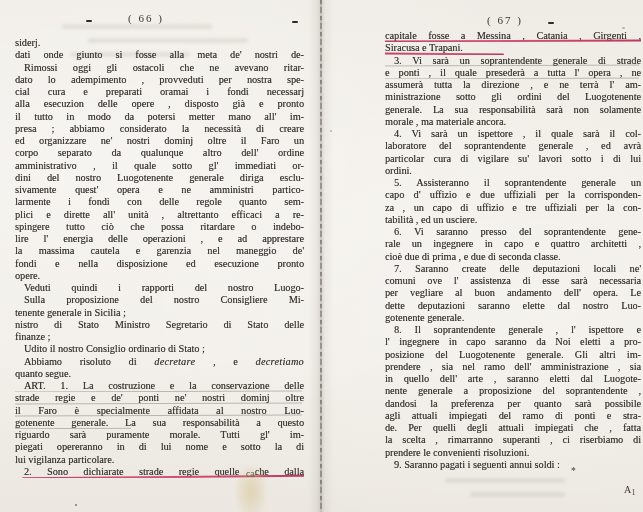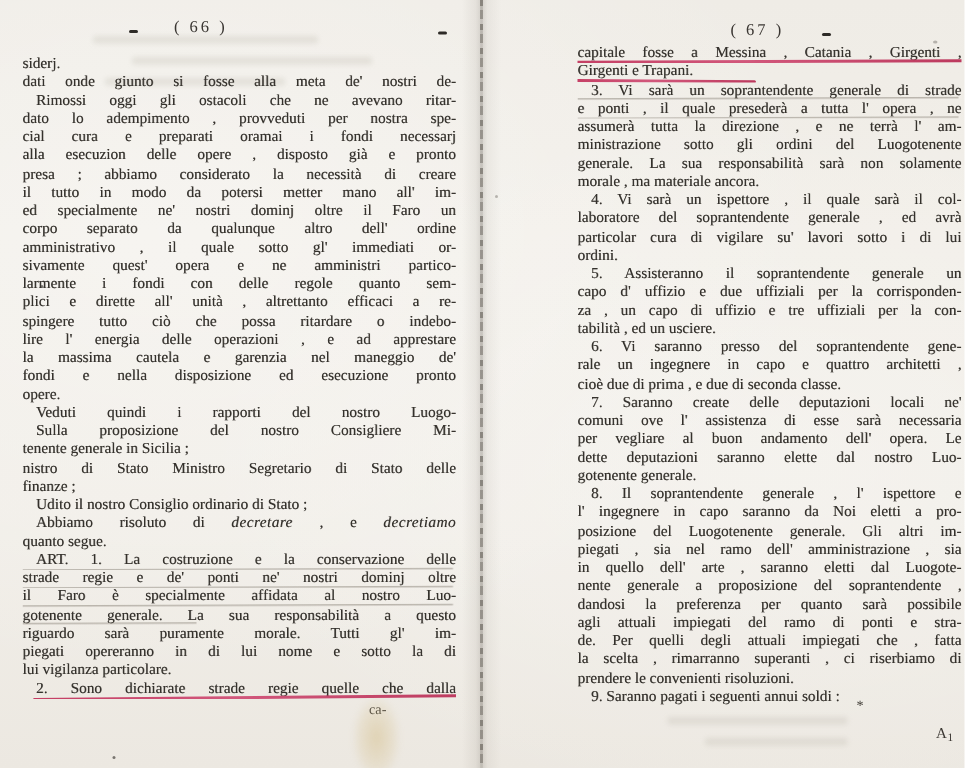"( 66 )" div.pnum { left: 116px -> 128px }
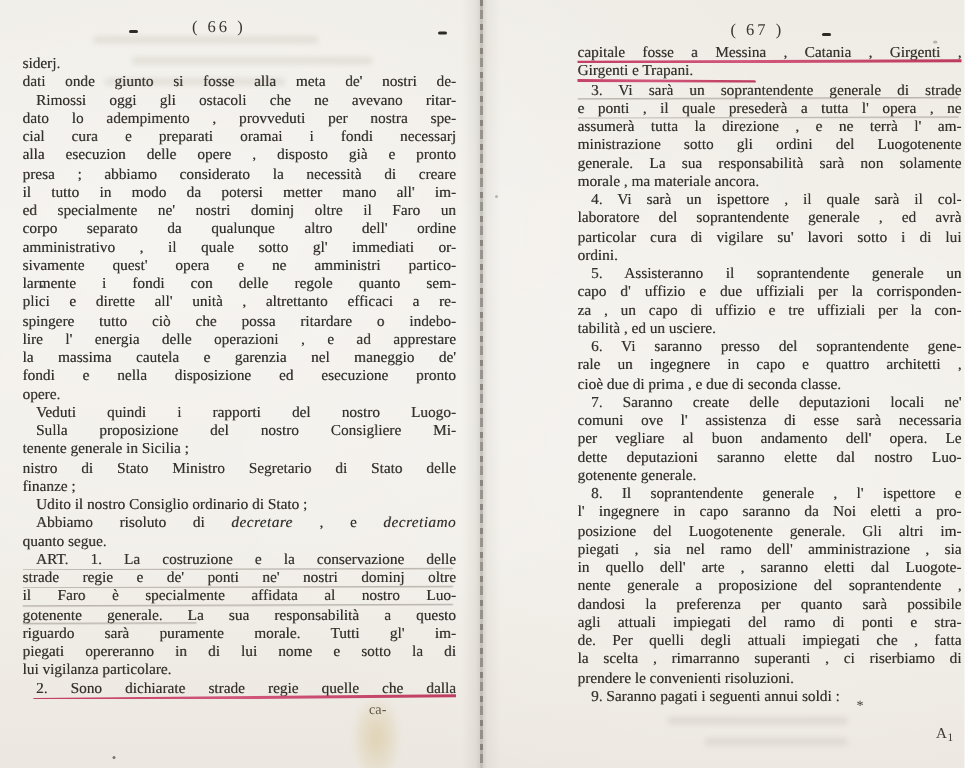"Girgenti e Trapani." div.ln { text: Girgenti -> Siracusa }
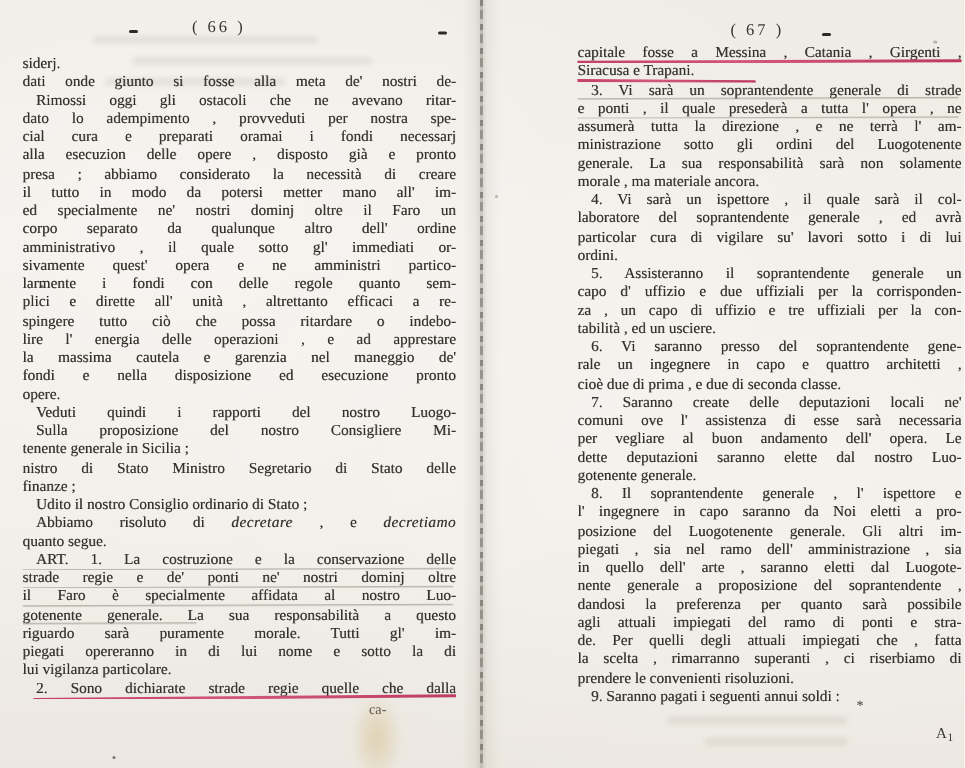"presa ; abbiamo considerato la" div.ln { order: before "il tutto in modo da" -> after "il tutto in modo da" }
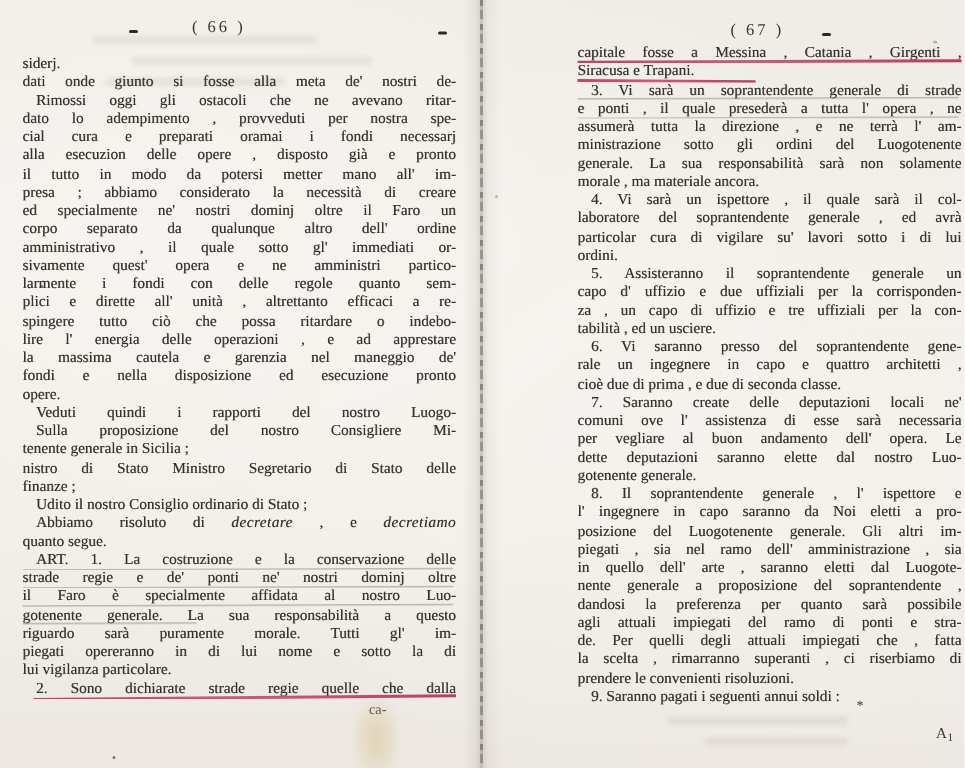"ed specialmente ne' nostri dominj" div.ln { text: specialmente -> organizzare }
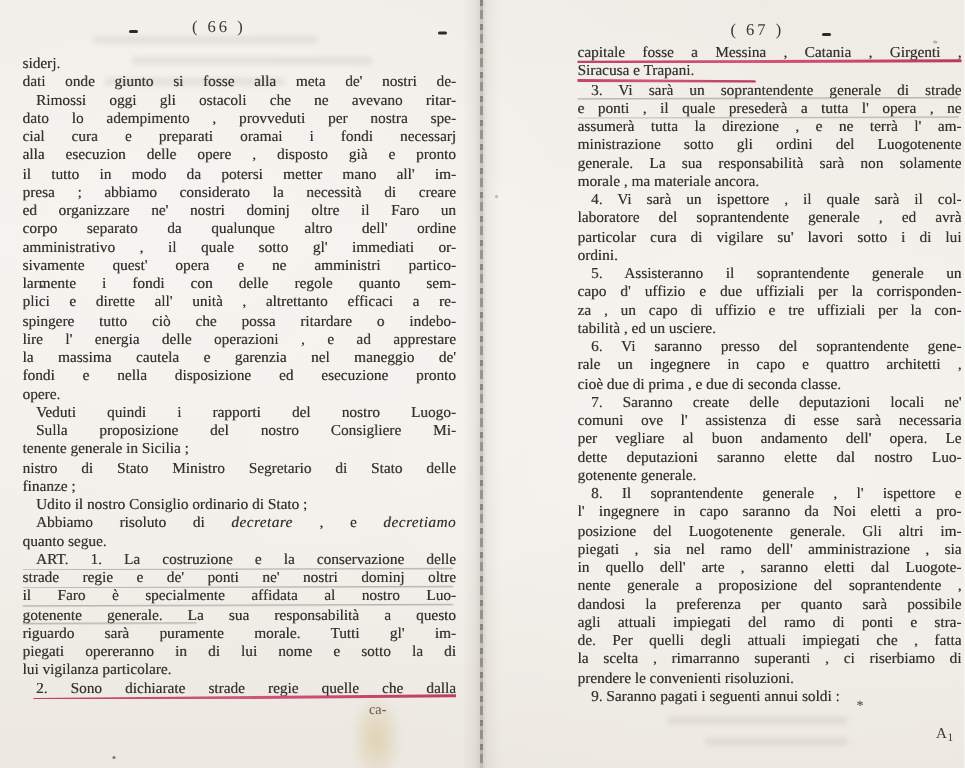"dini del nostro Luogotenente generale" div.ln { html: none -> <div>dini del nostro Luogotenente generale diriga esclu-</div> }
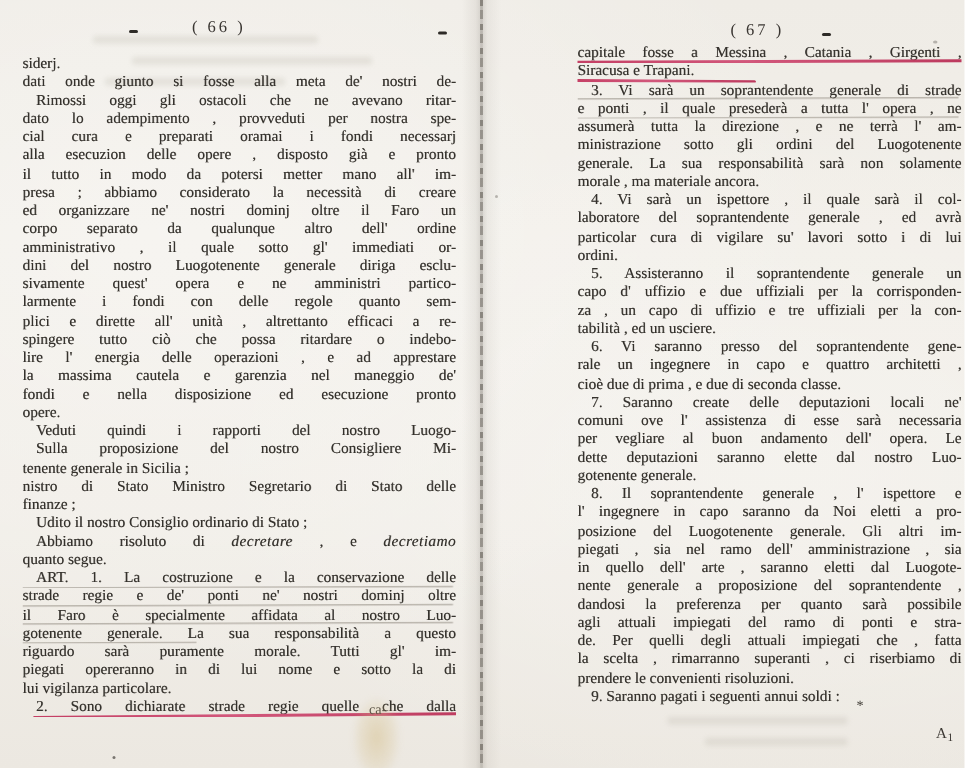"piegati , sia nel ramo" div.ln { text: piegati -> prendere }
